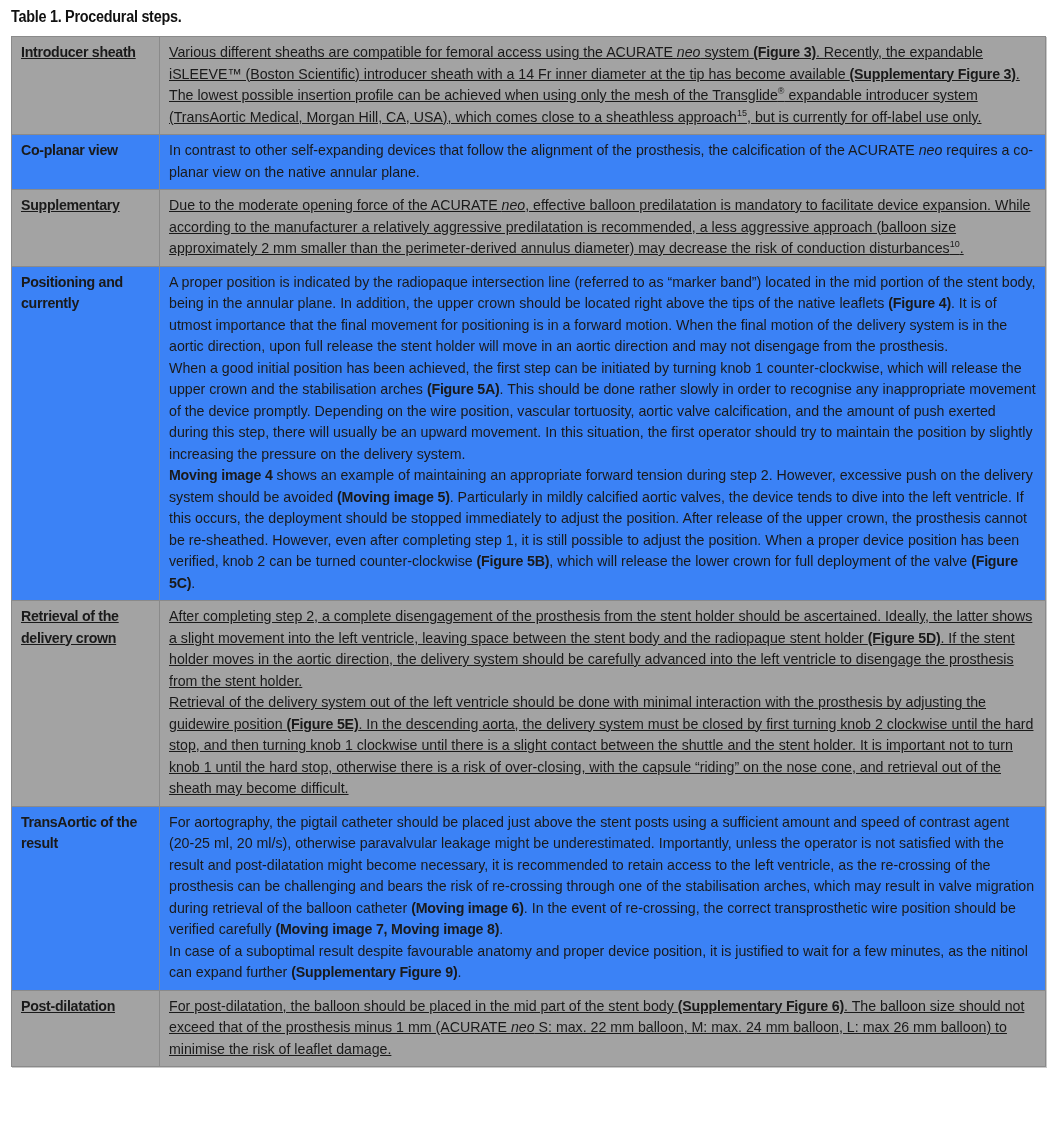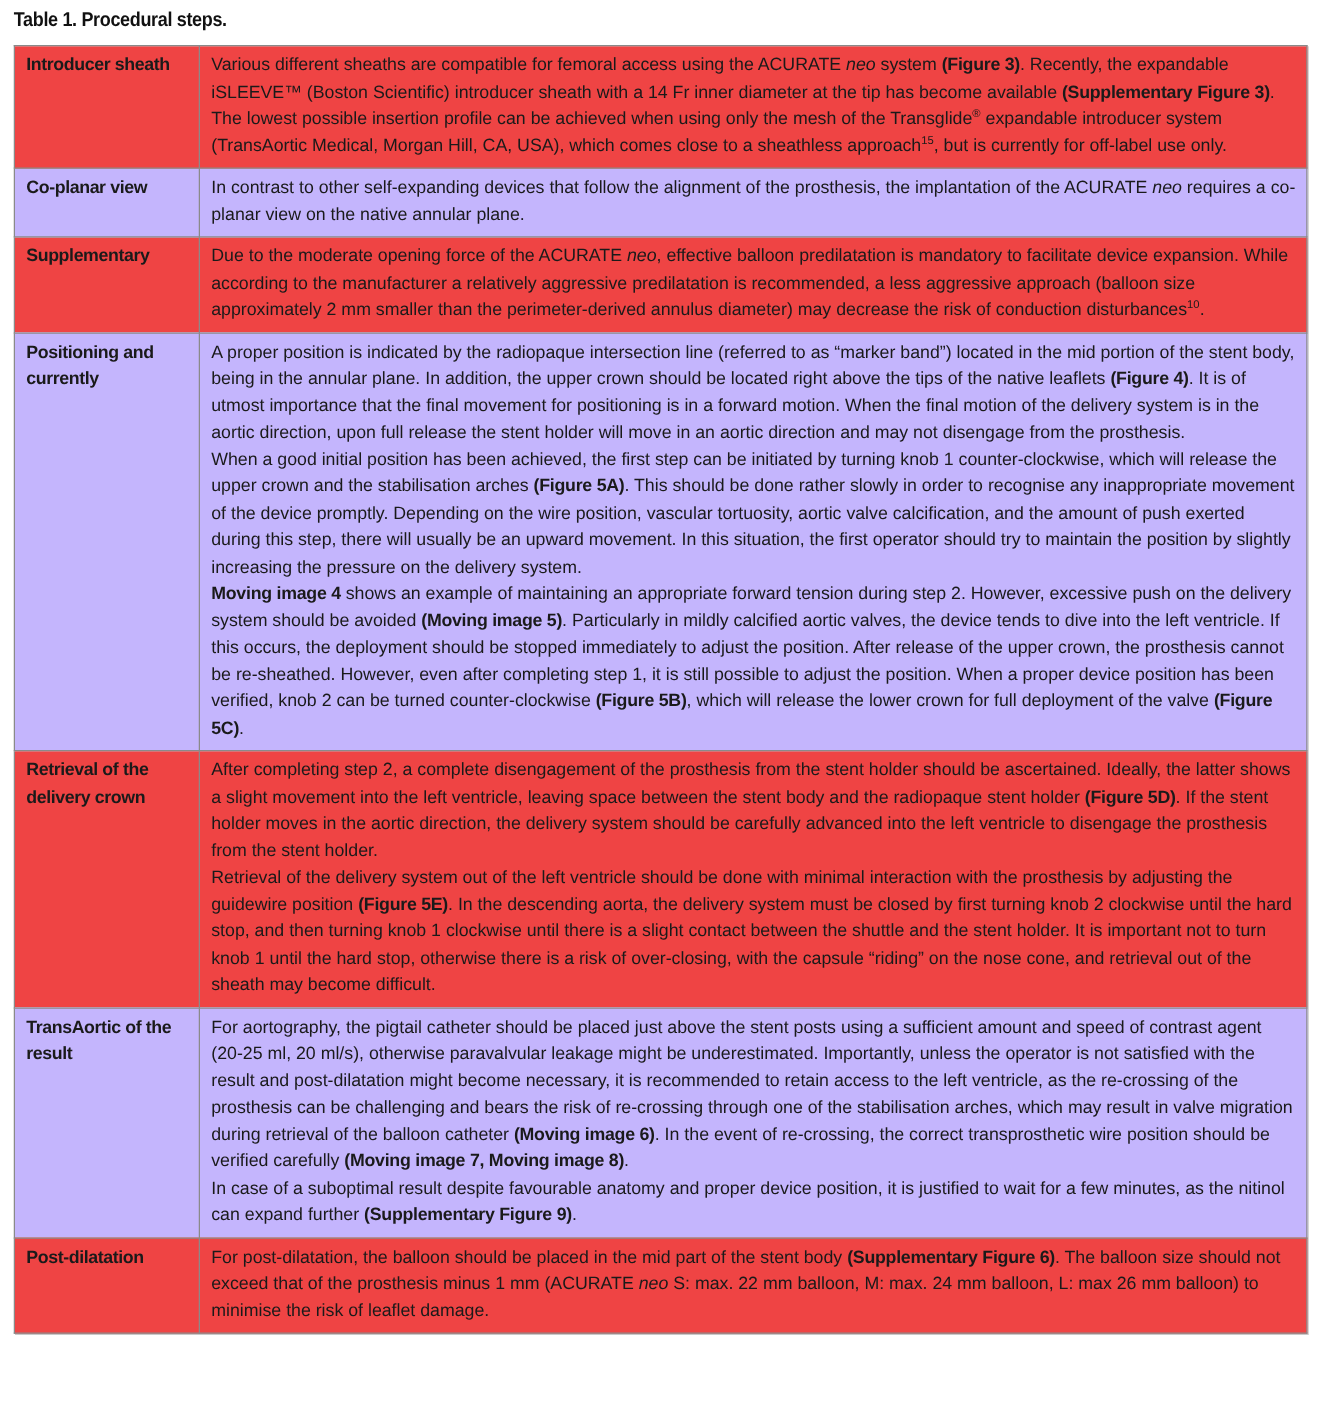"Introducer sheath" tr.shade td { background: #ef4444 -> #a3a3a3; text-decoration: none -> underline }
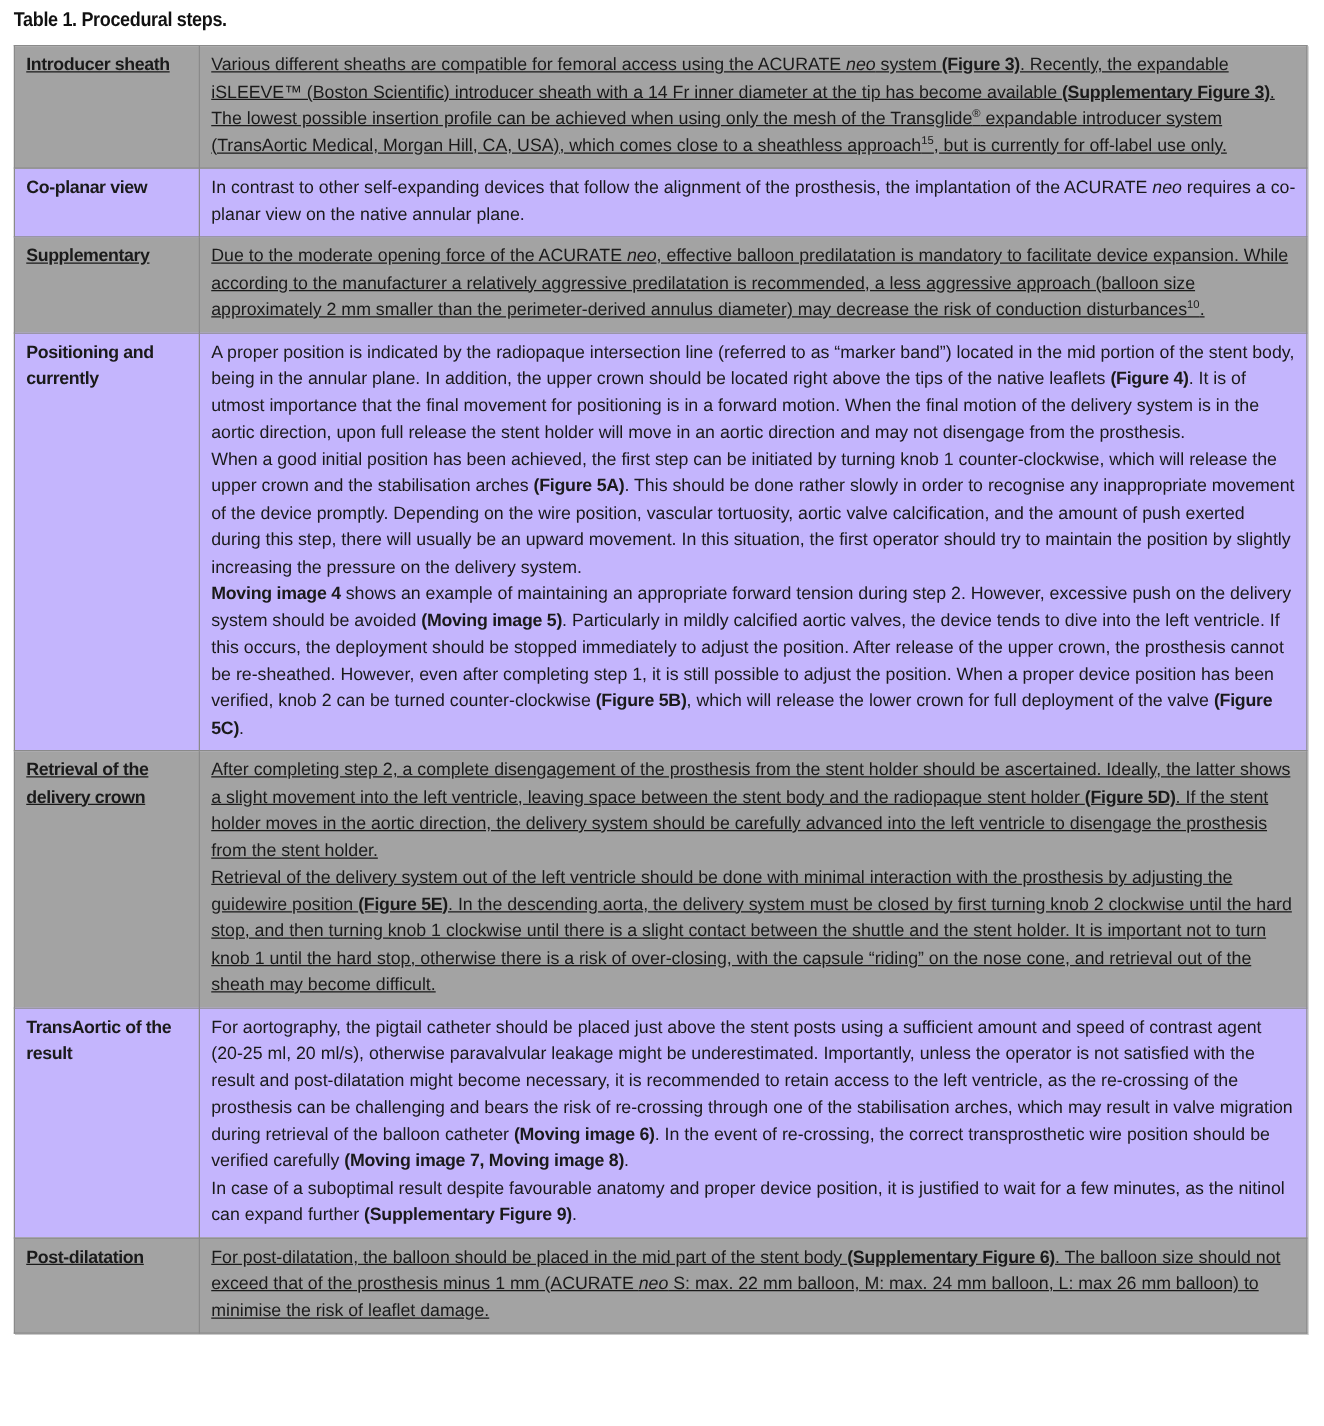"Co-planar view" tr.light td { background: #c4b5fd -> #3b82f6 }
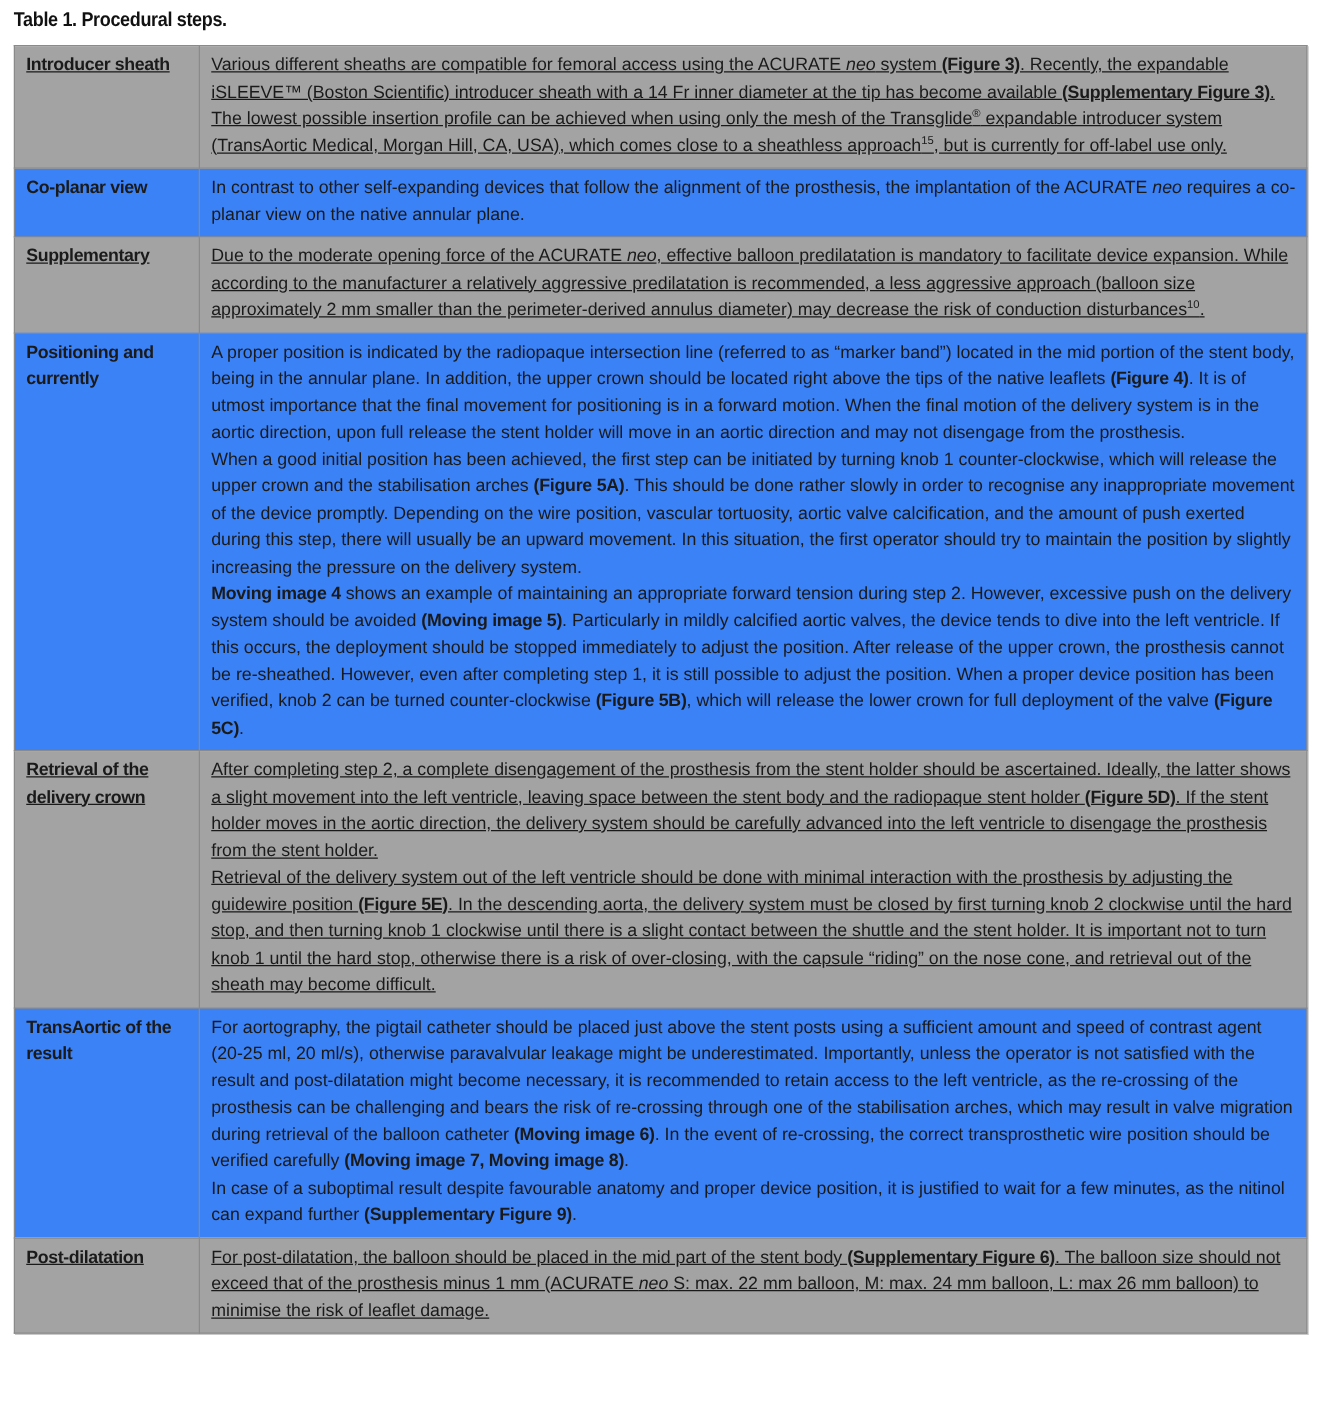"In contrast to other self-expanding" span { text: implantation -> calcification }
